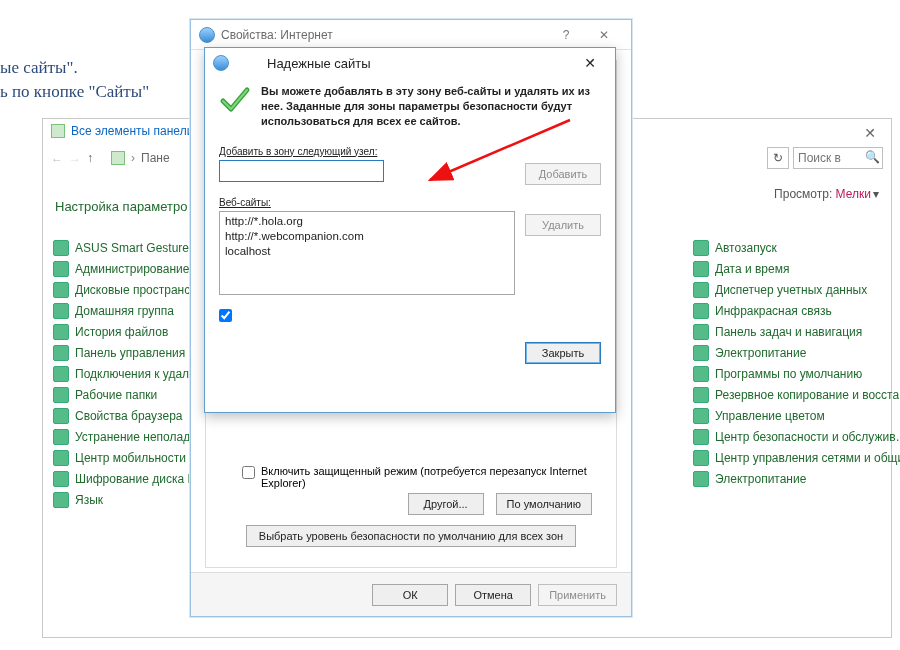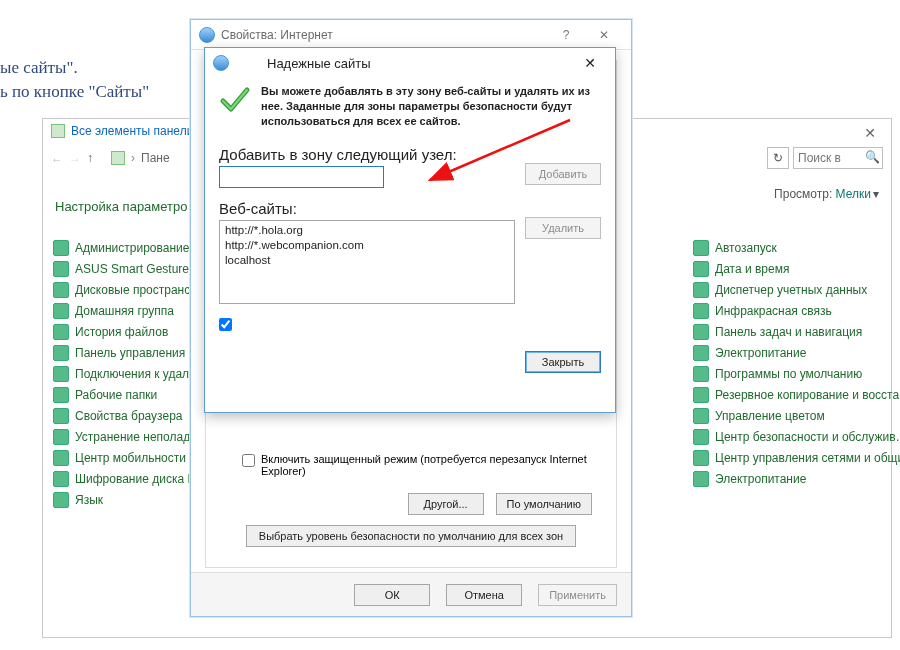"Добавить в зону следующий узел:" .tsdlg label.field-label { font-size: 15px -> 10px; text-decoration: none -> underline }
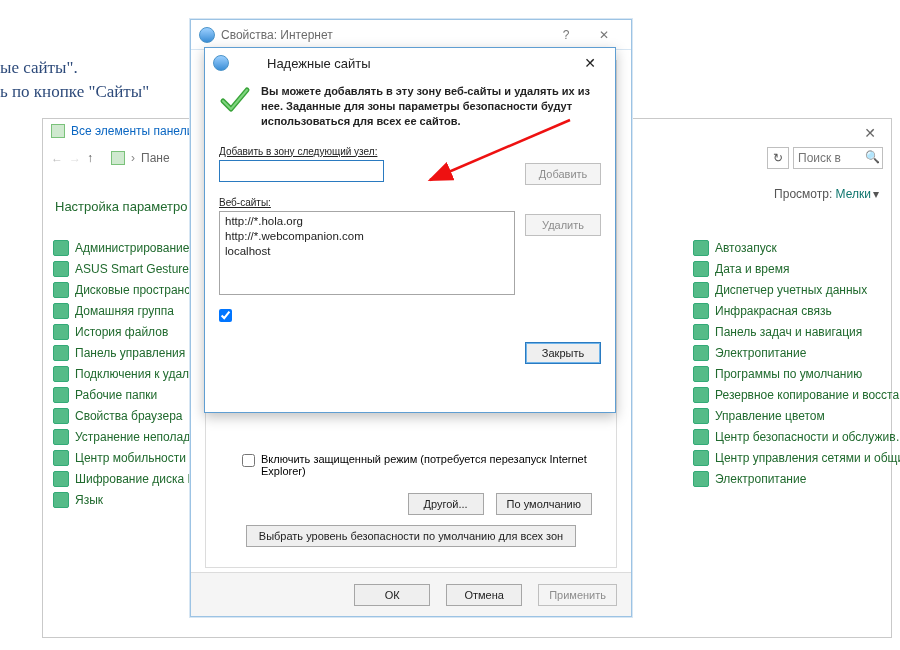"Мелки" .cpwin .cp-viewline .link { color: #0f766e -> #be185d }
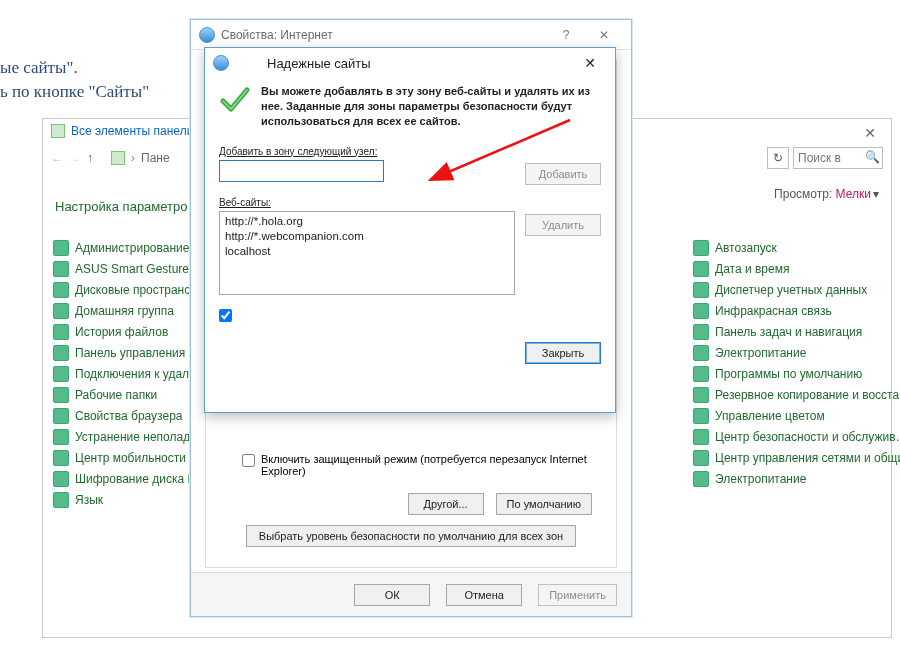"Администрирование" div.cp-item { order: before "ASUS Smart Gesture" -> after "ASUS Smart Gesture" }
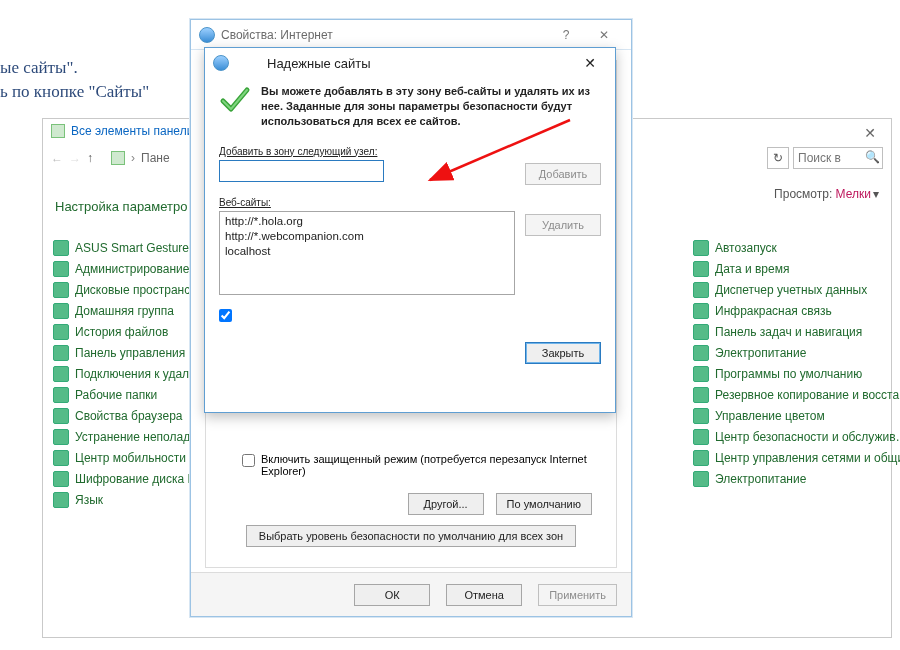"Включить защищенный режим (потребуется" div.mid-check { margin-top: none -> 12px }
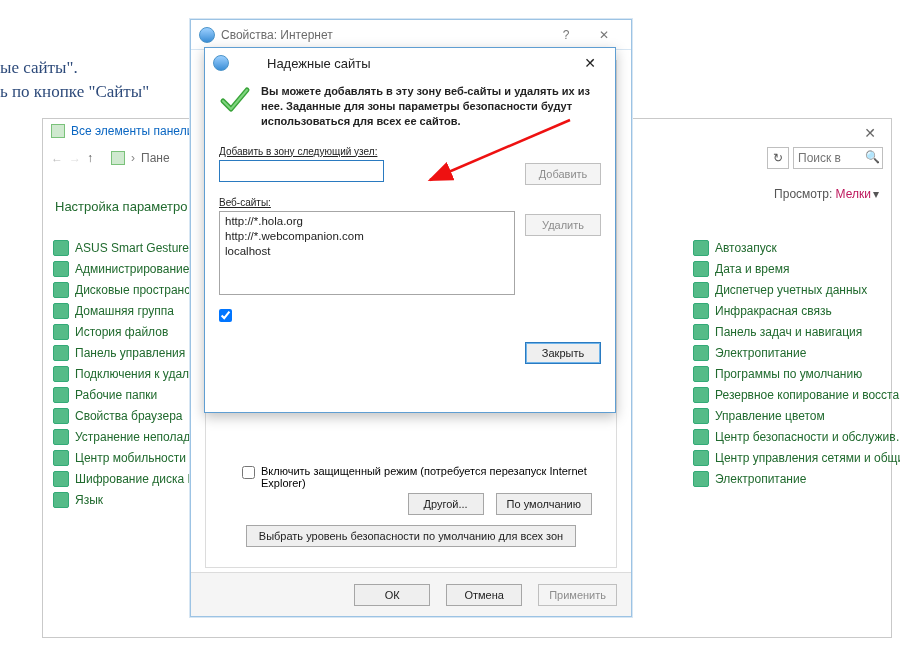"ОК" .ipdlg .ft { gap: 16px -> 7px }
